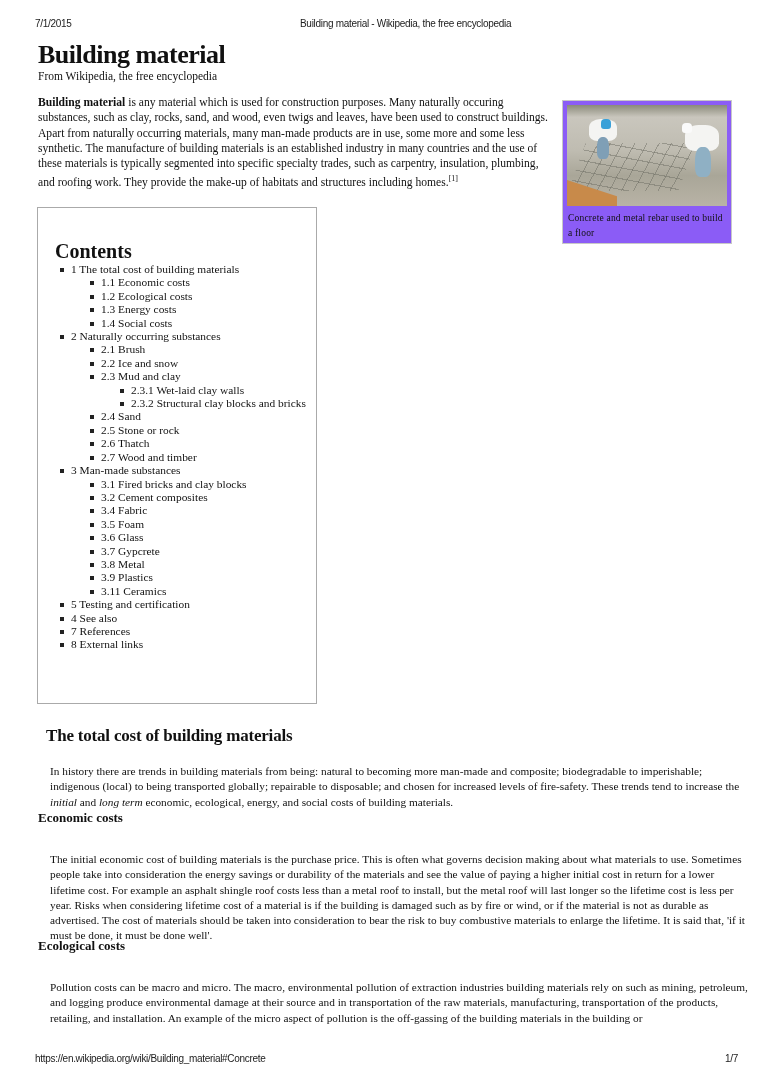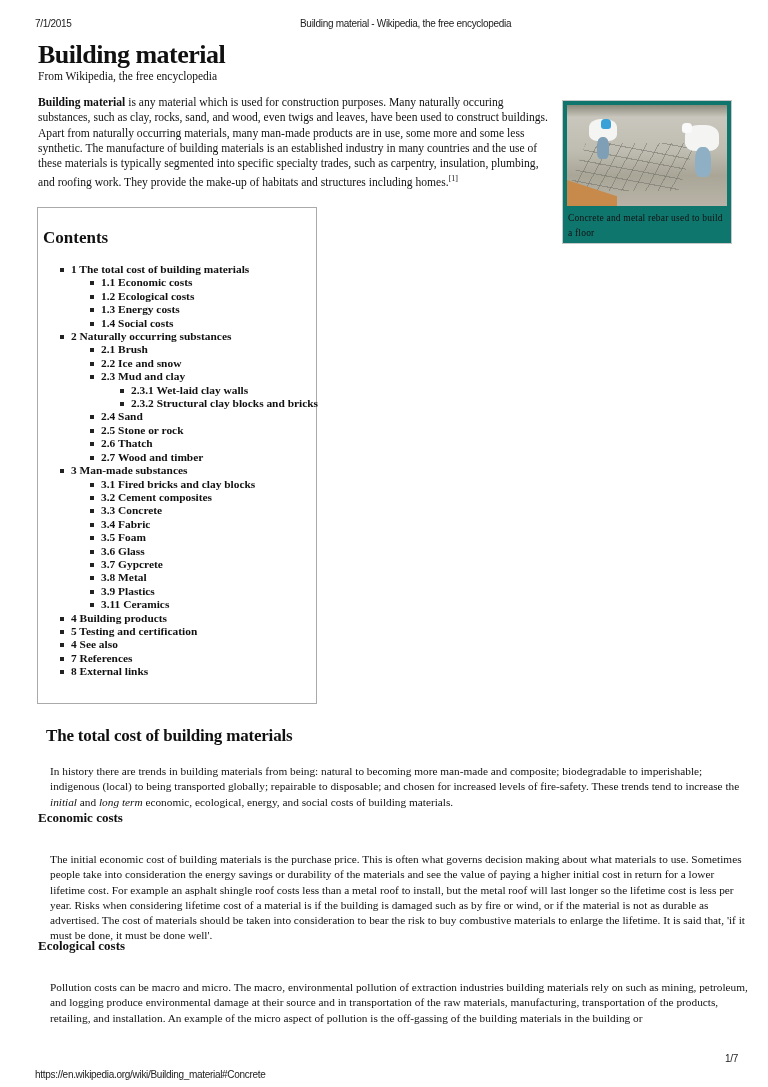"Concrete and metal rebar used" .thumb { background: #0f766e -> #8b5cf6 }
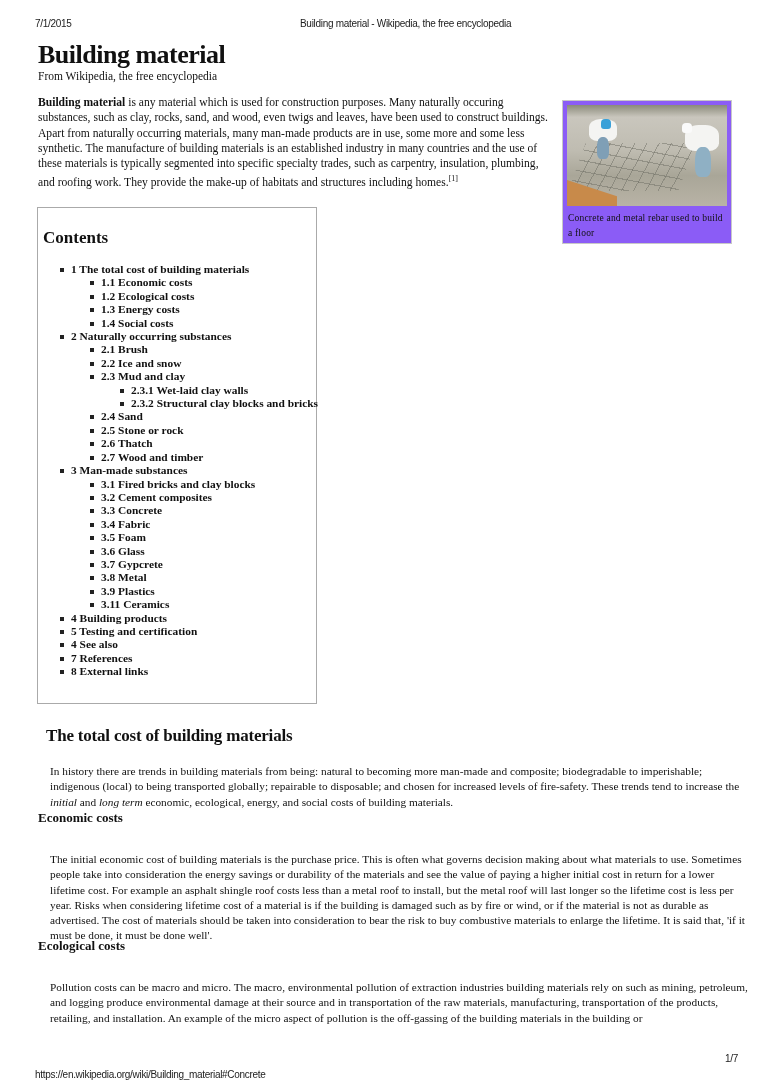"Contents" .toc-title { font-size: 17px -> 20px; margin: 0 -> 12px }
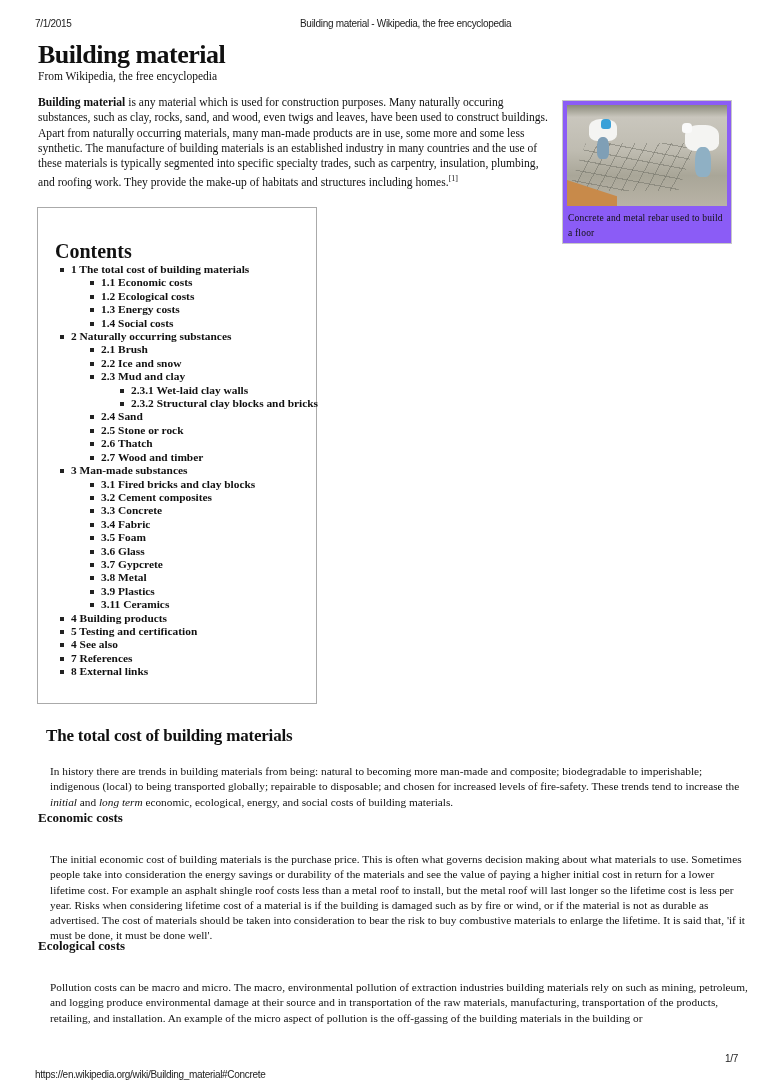"1 The total cost of" .toc-list { font-weight: bold -> none }
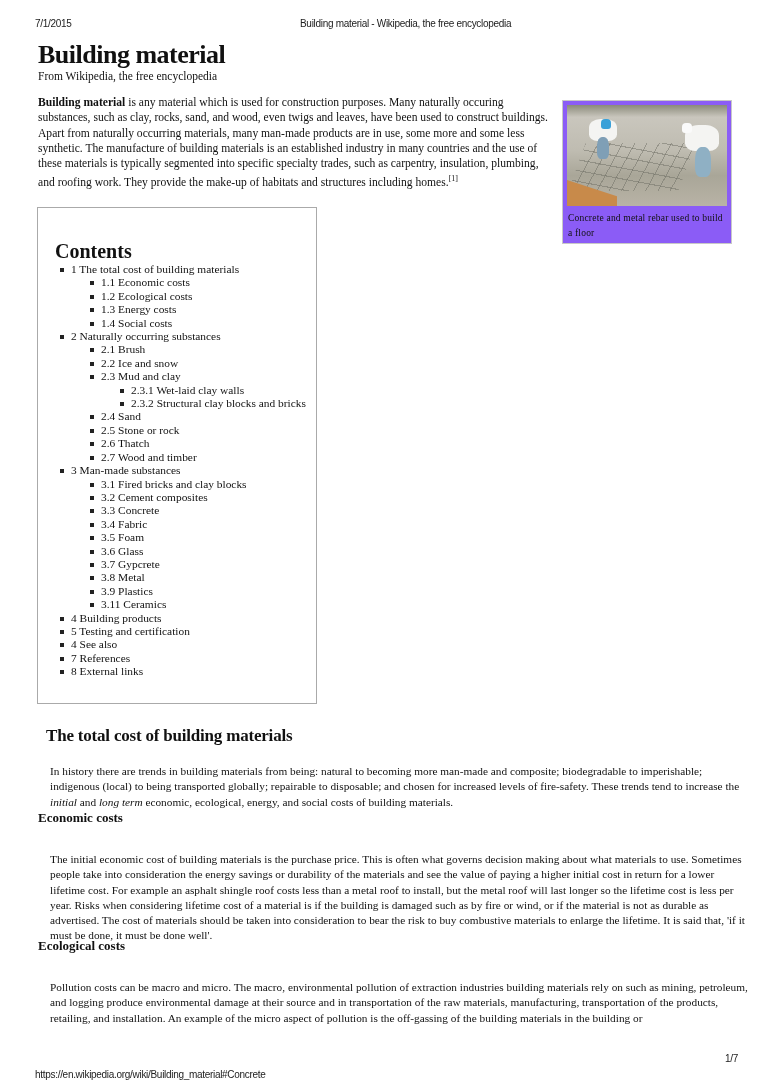"3.3 Concrete" li.toc-item { html: <li>3.3 Concrete</li> -> none }
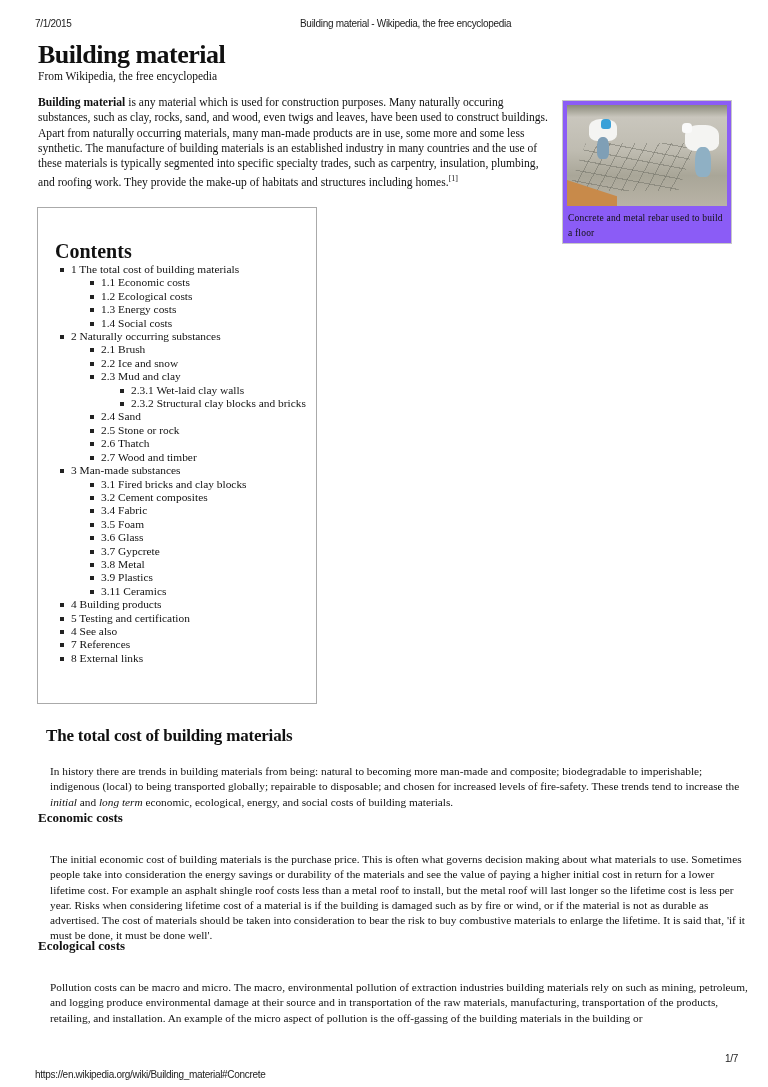"4 Building products" li.toc-item { html: <li>4 Building products</li> -> none }
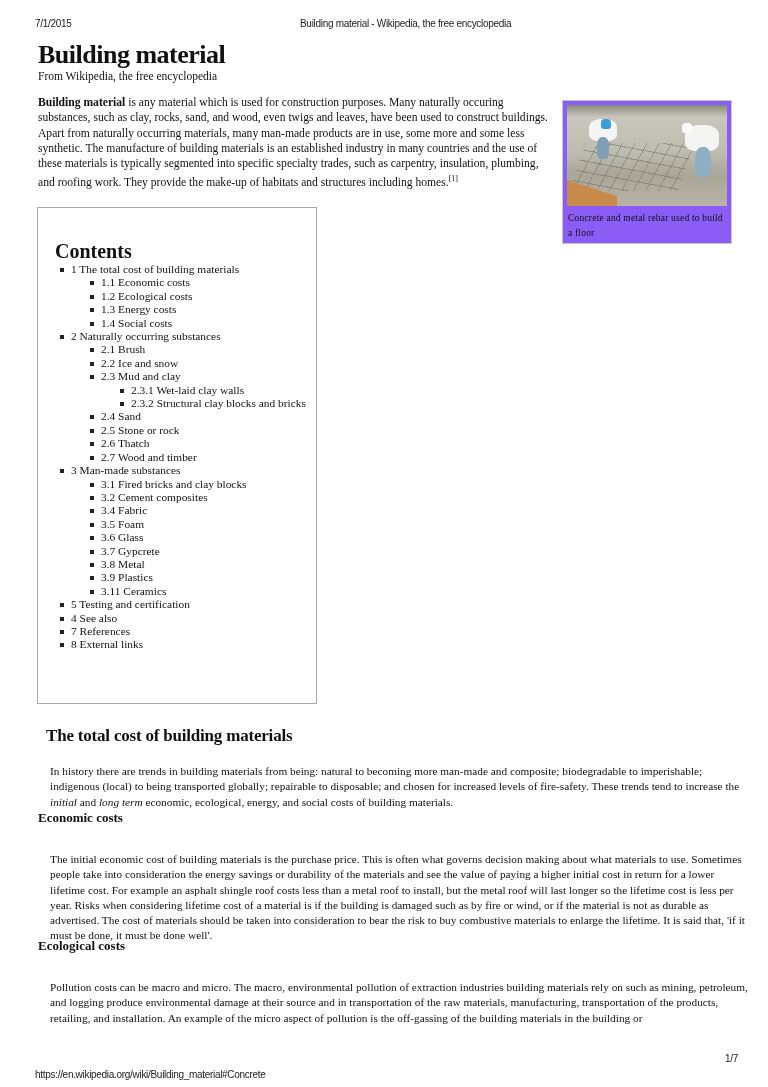"https://en.wikipedia.org/wiki/Building_m" .ftr-url { margin-top: 16px -> none }
